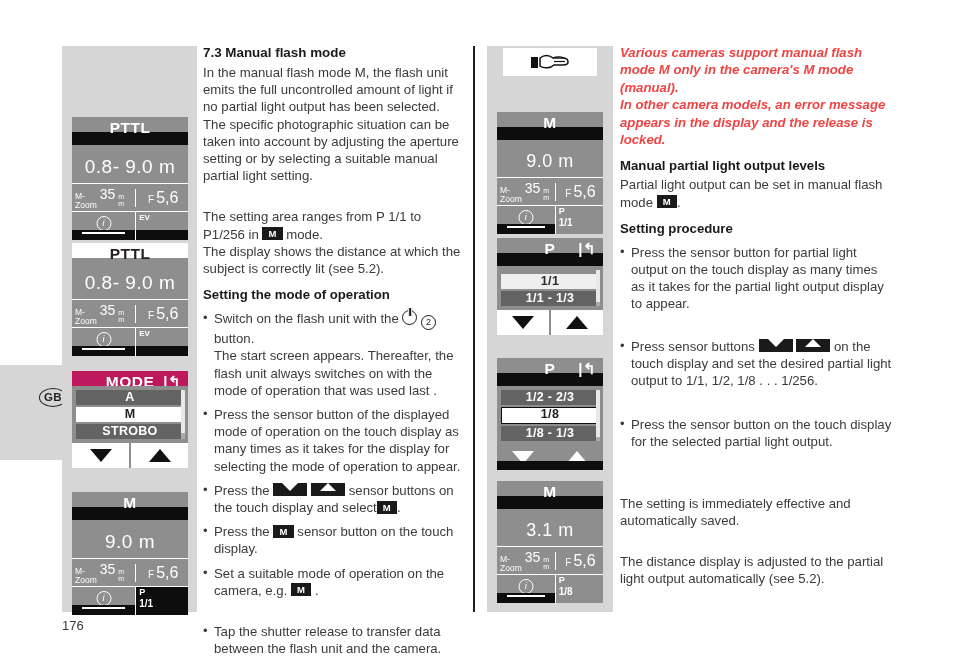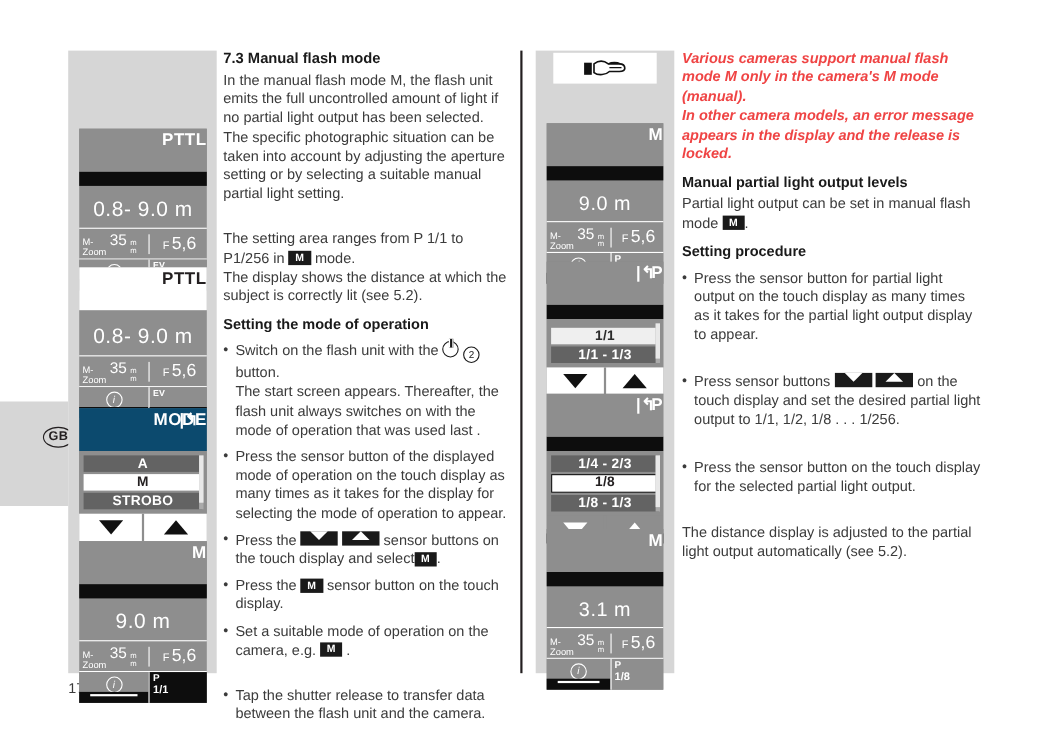"PTTL" .lcd .title { height: 39px -> 15px; text-align: right -> center }
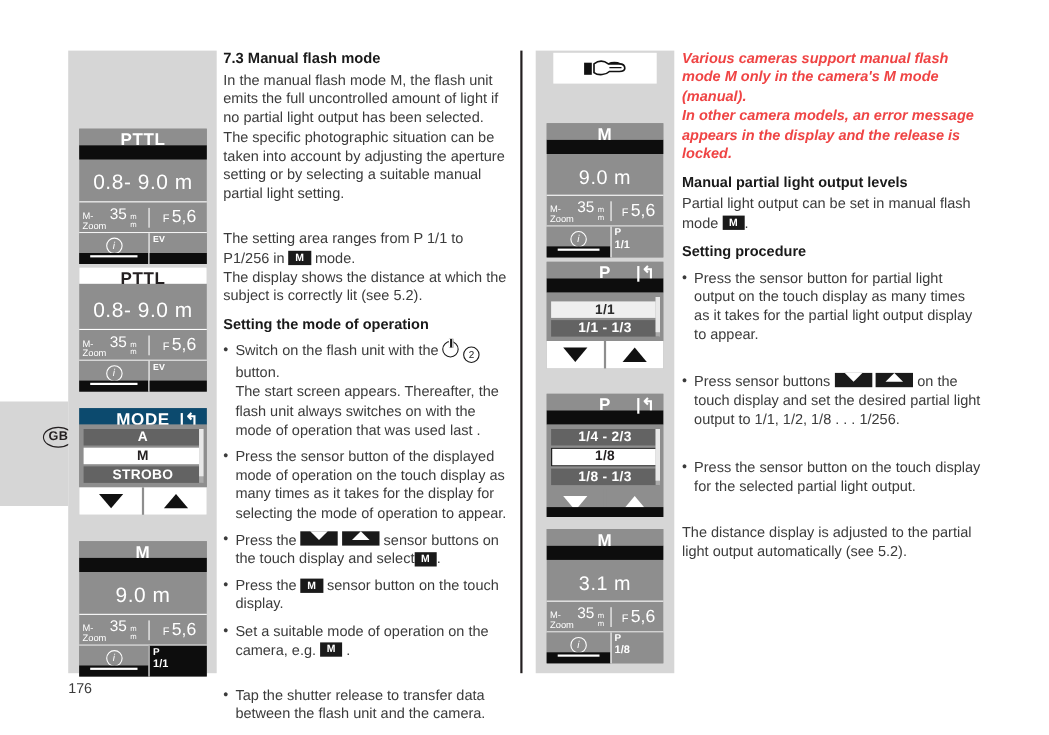"MODE" div.title { background: #0c4a6e -> #be185d }
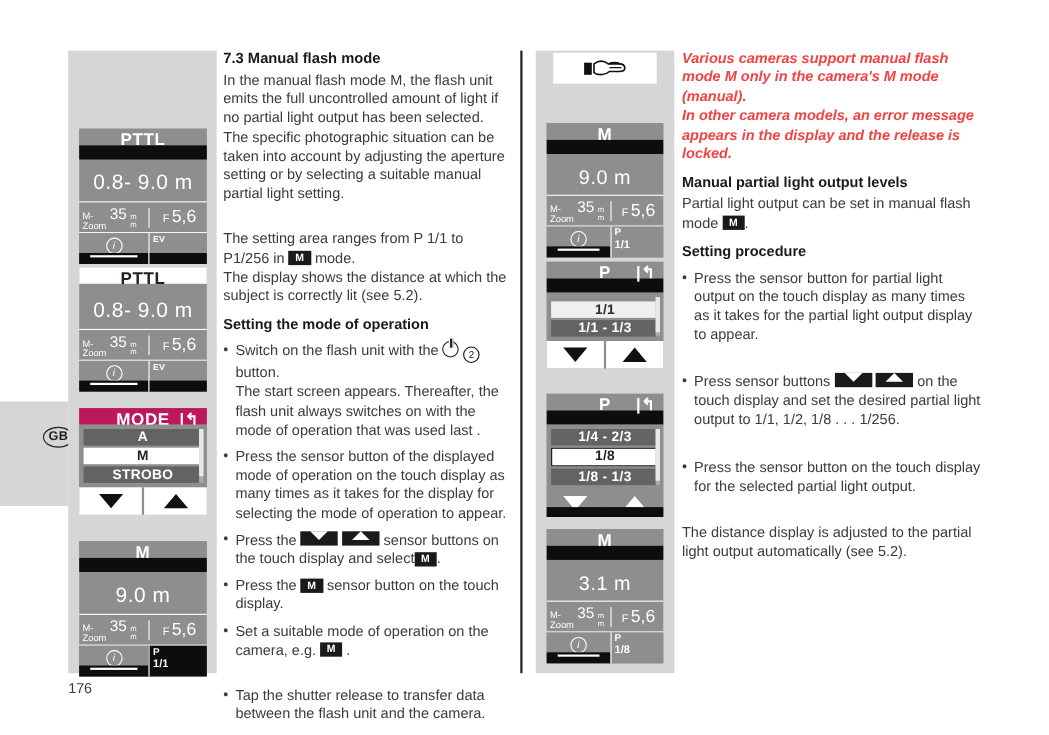"1/4 - 2/3" div.list-row { text: 1/4 -> 1/2 }
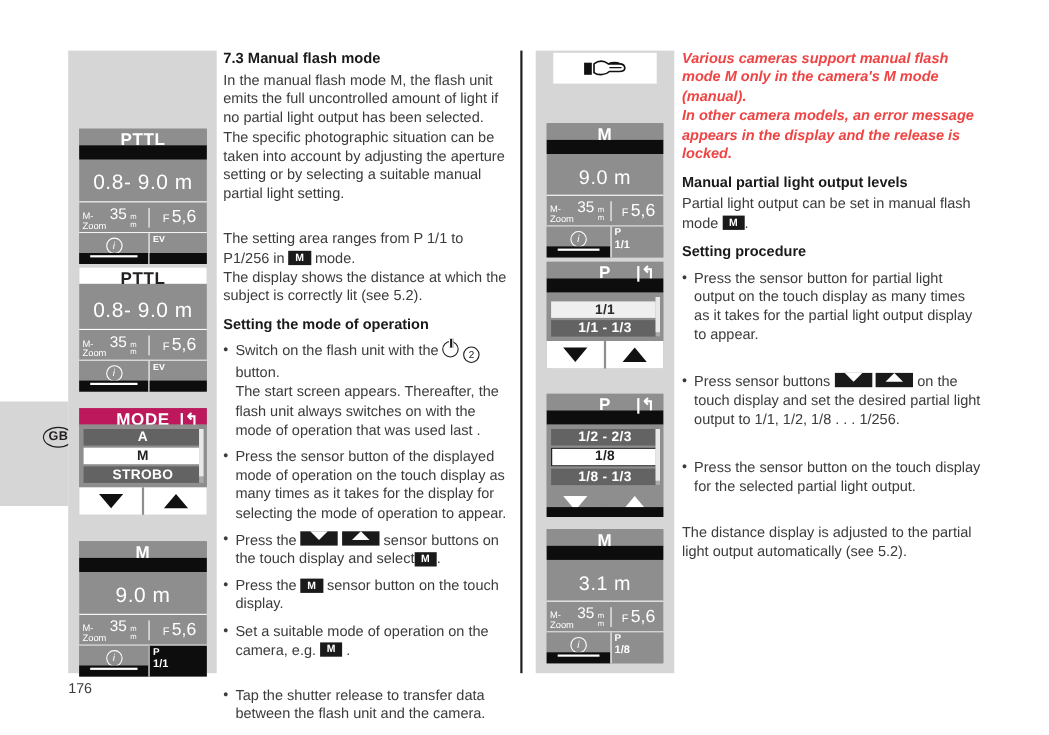"The setting is immediately effective" div.p-txt { html: none -> <div>The setting is immediately effective and automatically saved.</div> }
